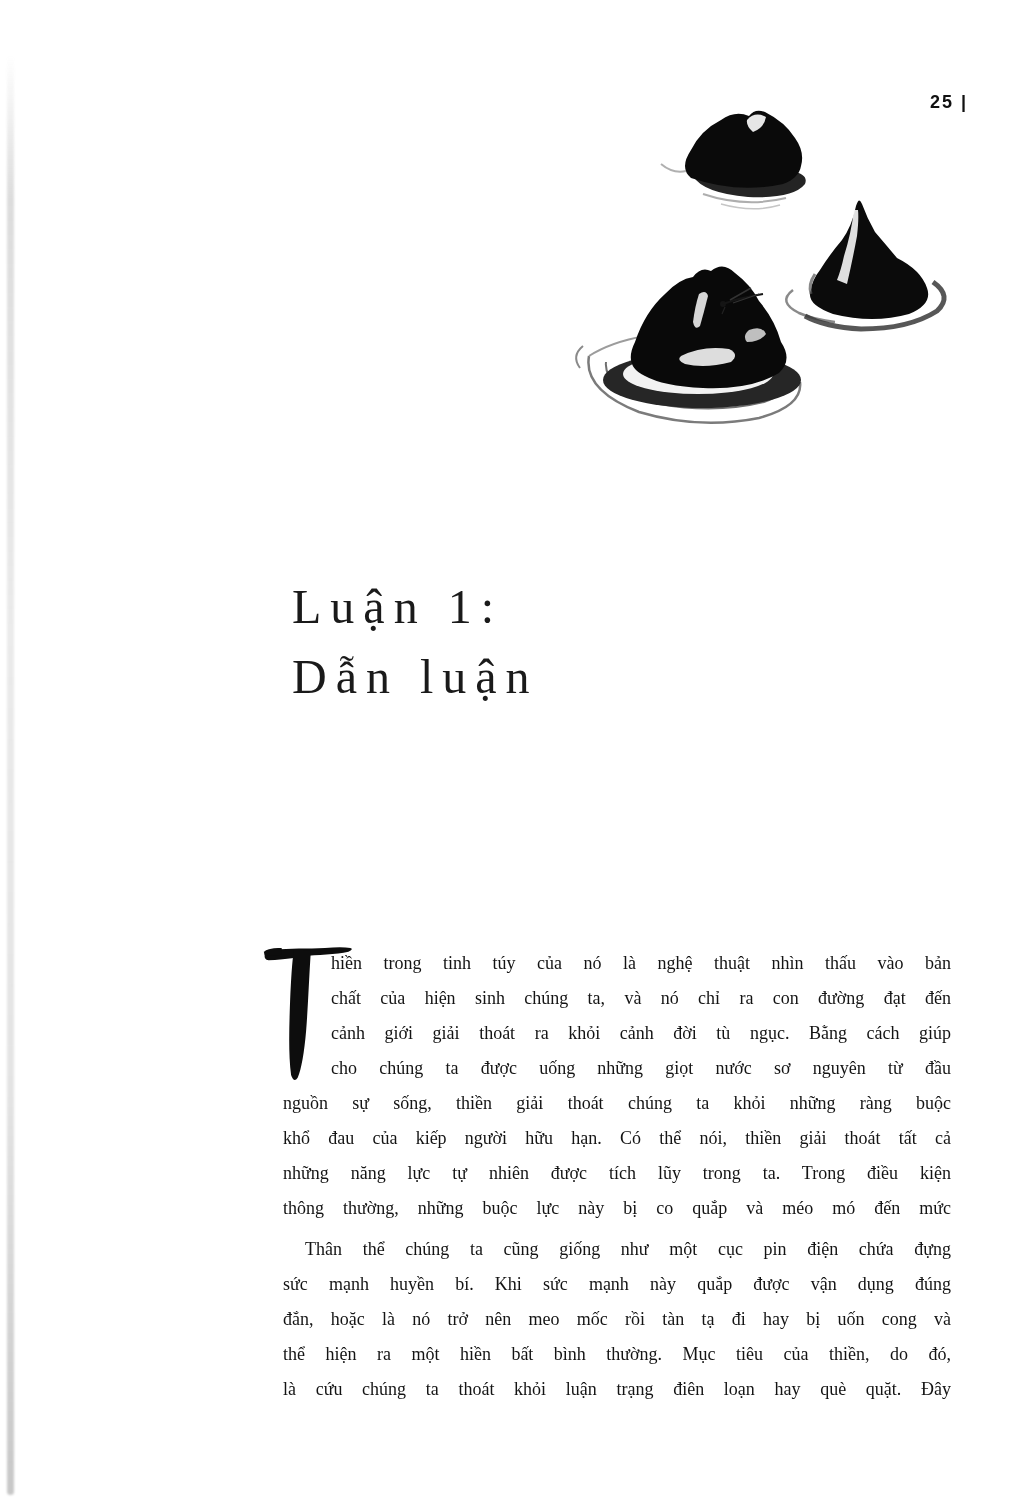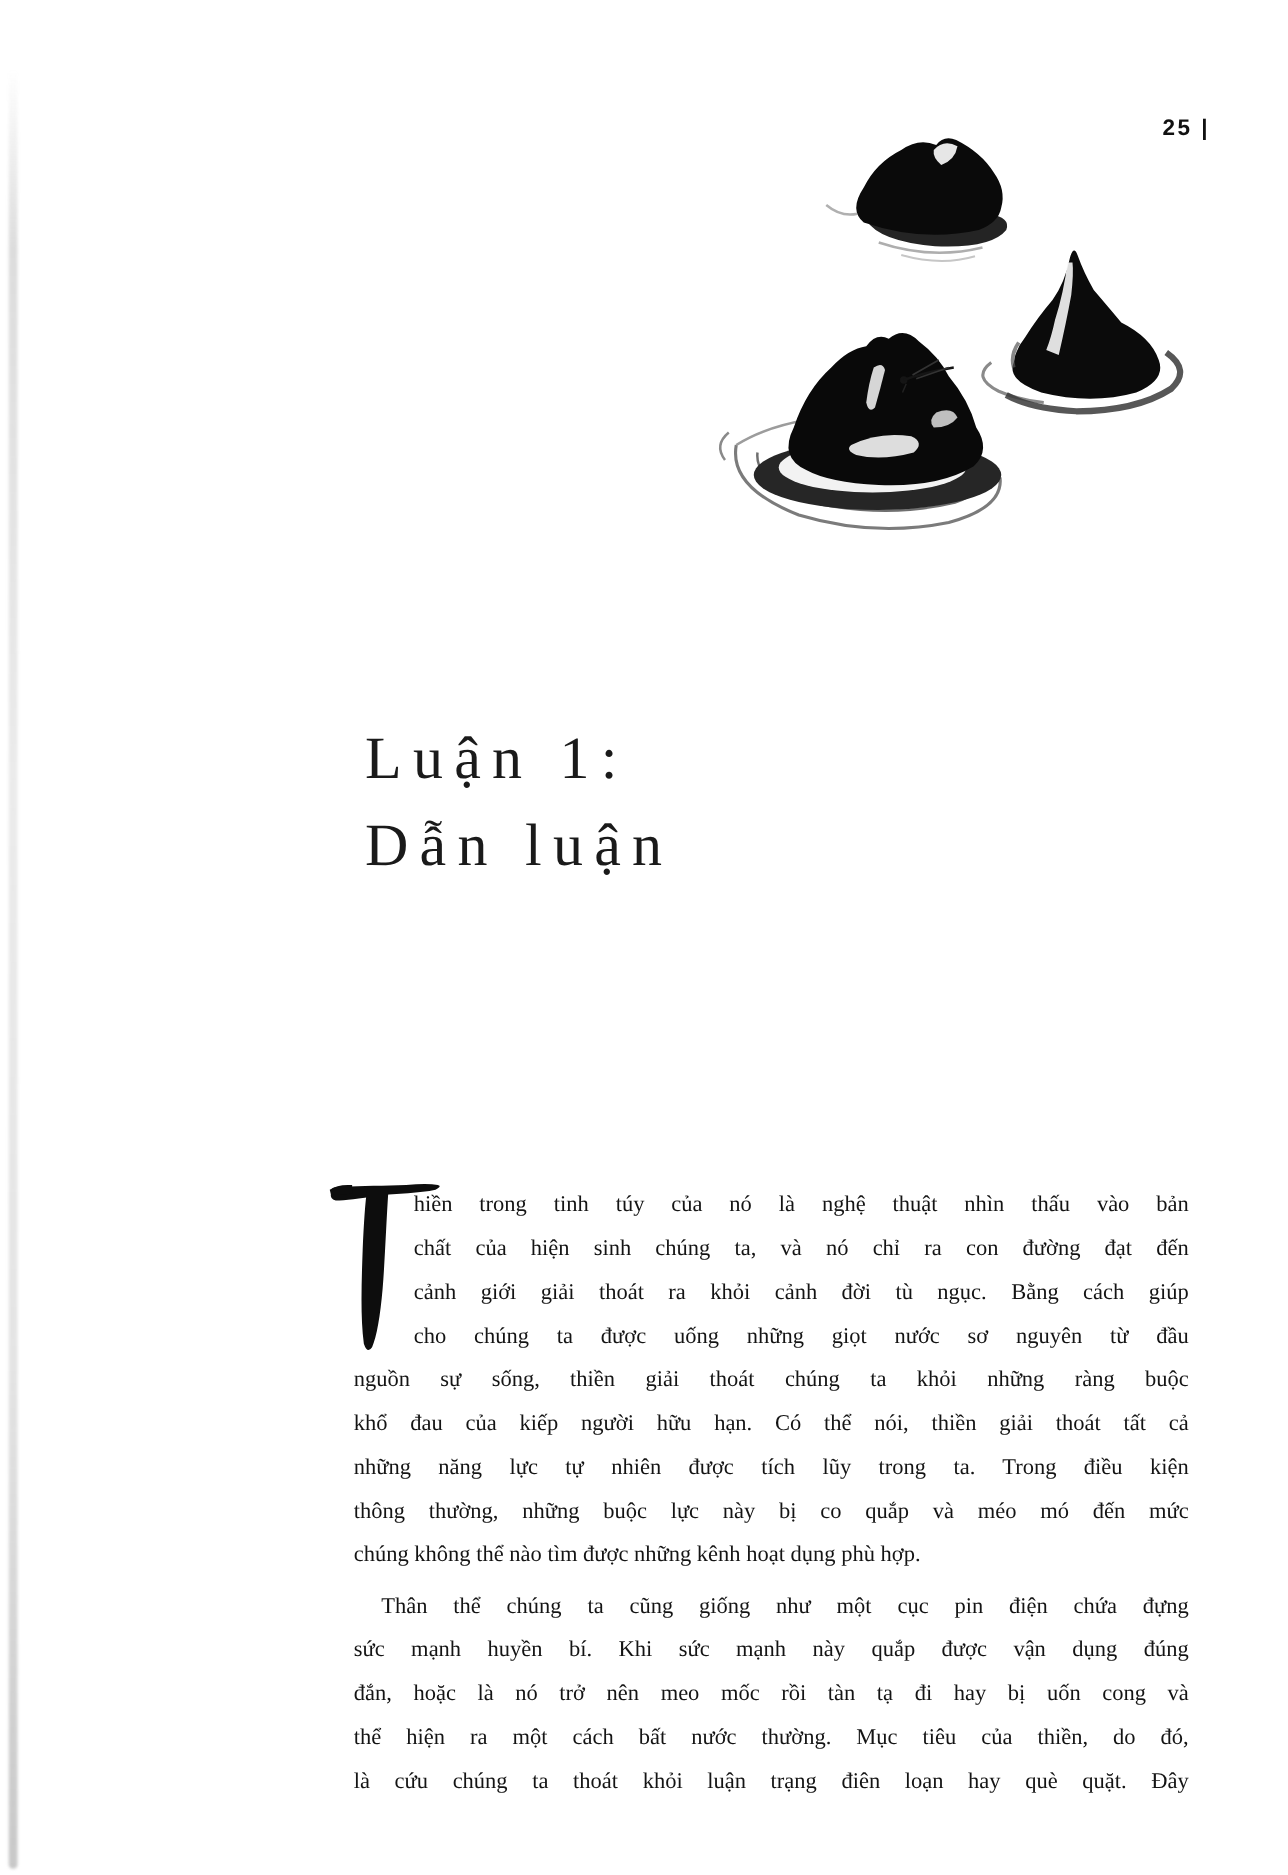"chúng không thể nào tìm" div.line { html: <div>chúng không thể nào tìm được những kênh hoạt dụng phù hợp.</div> -> none }
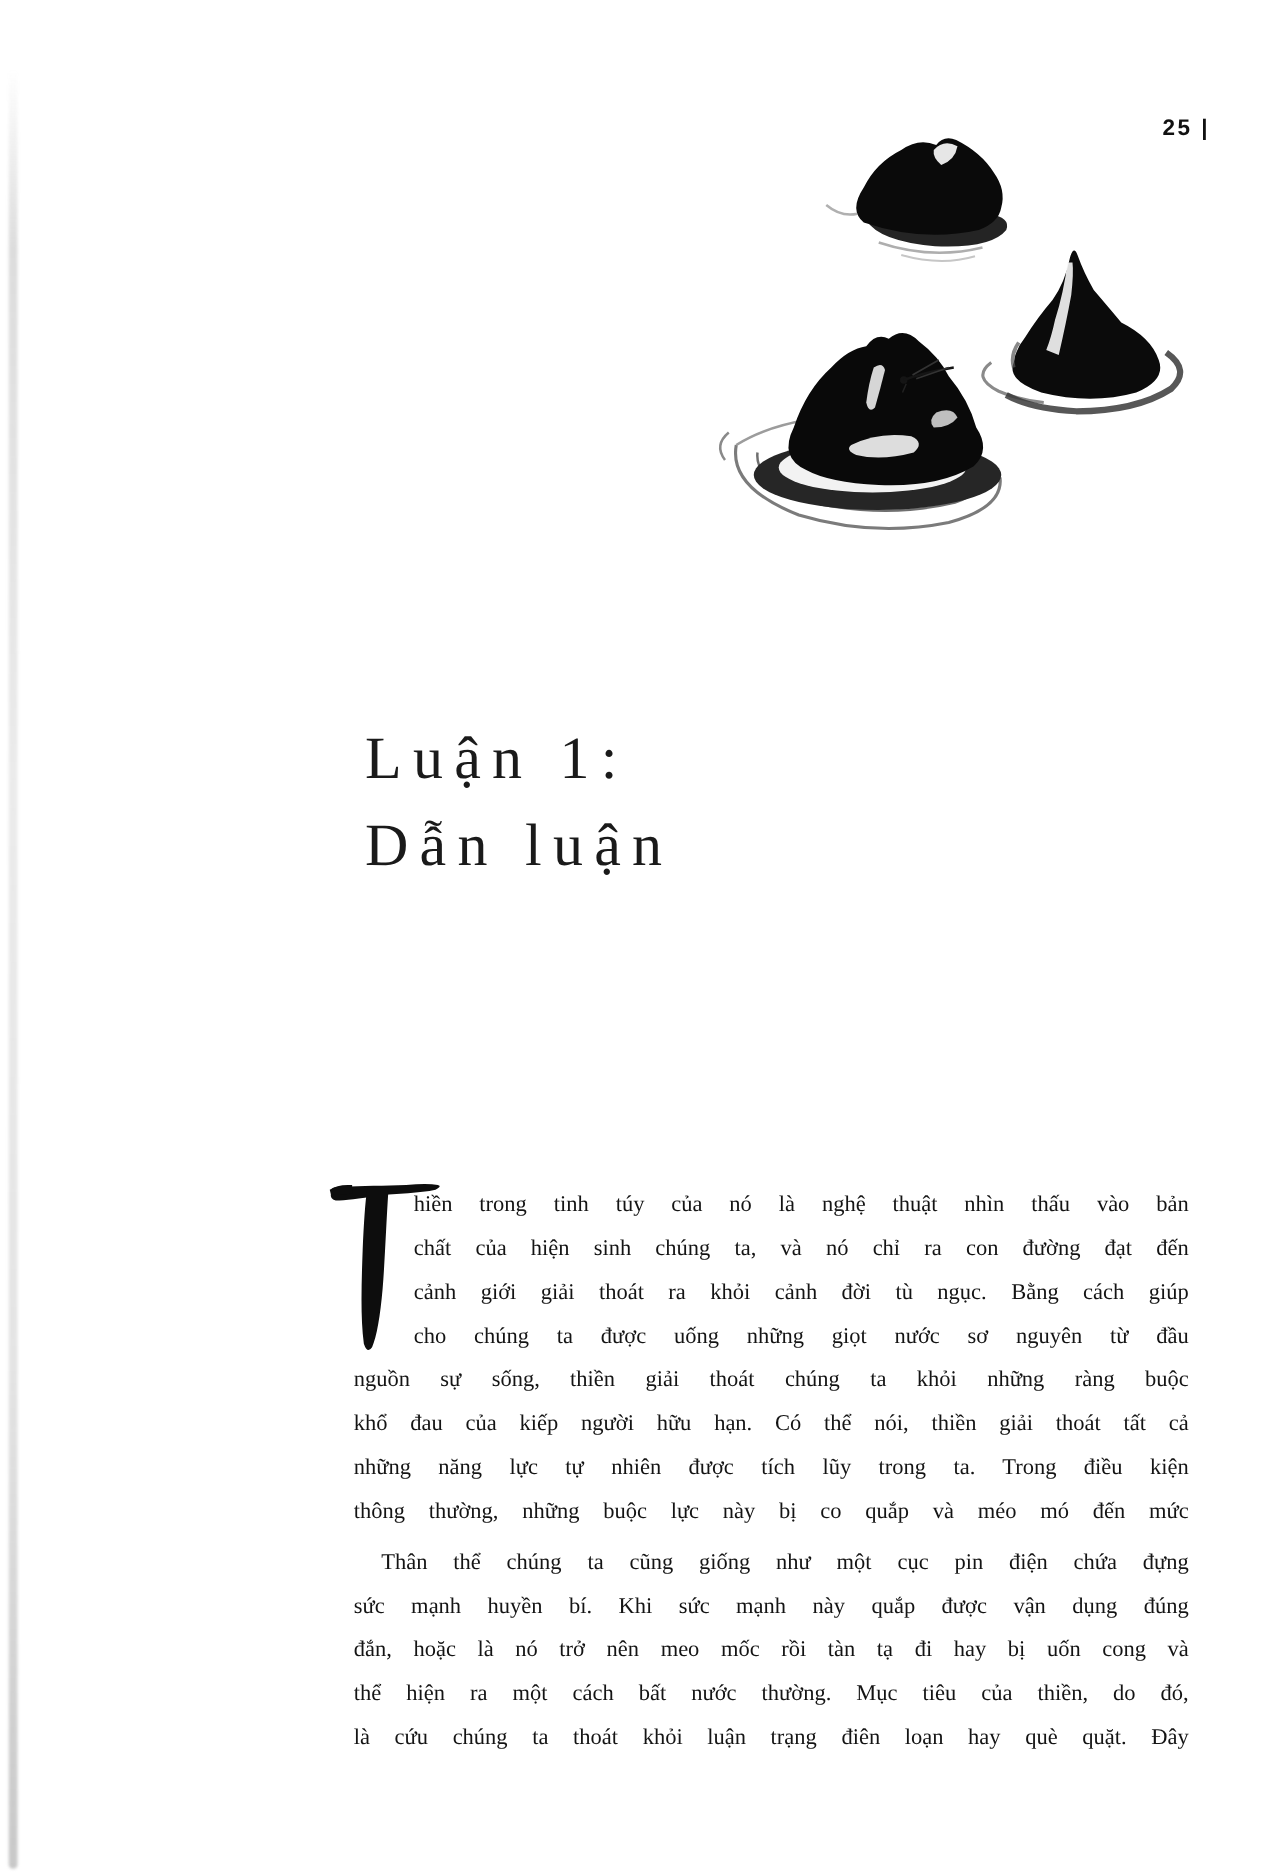"thể hiện ra một cách" div.line { text: cách bất nước -> hiền bất bình }
